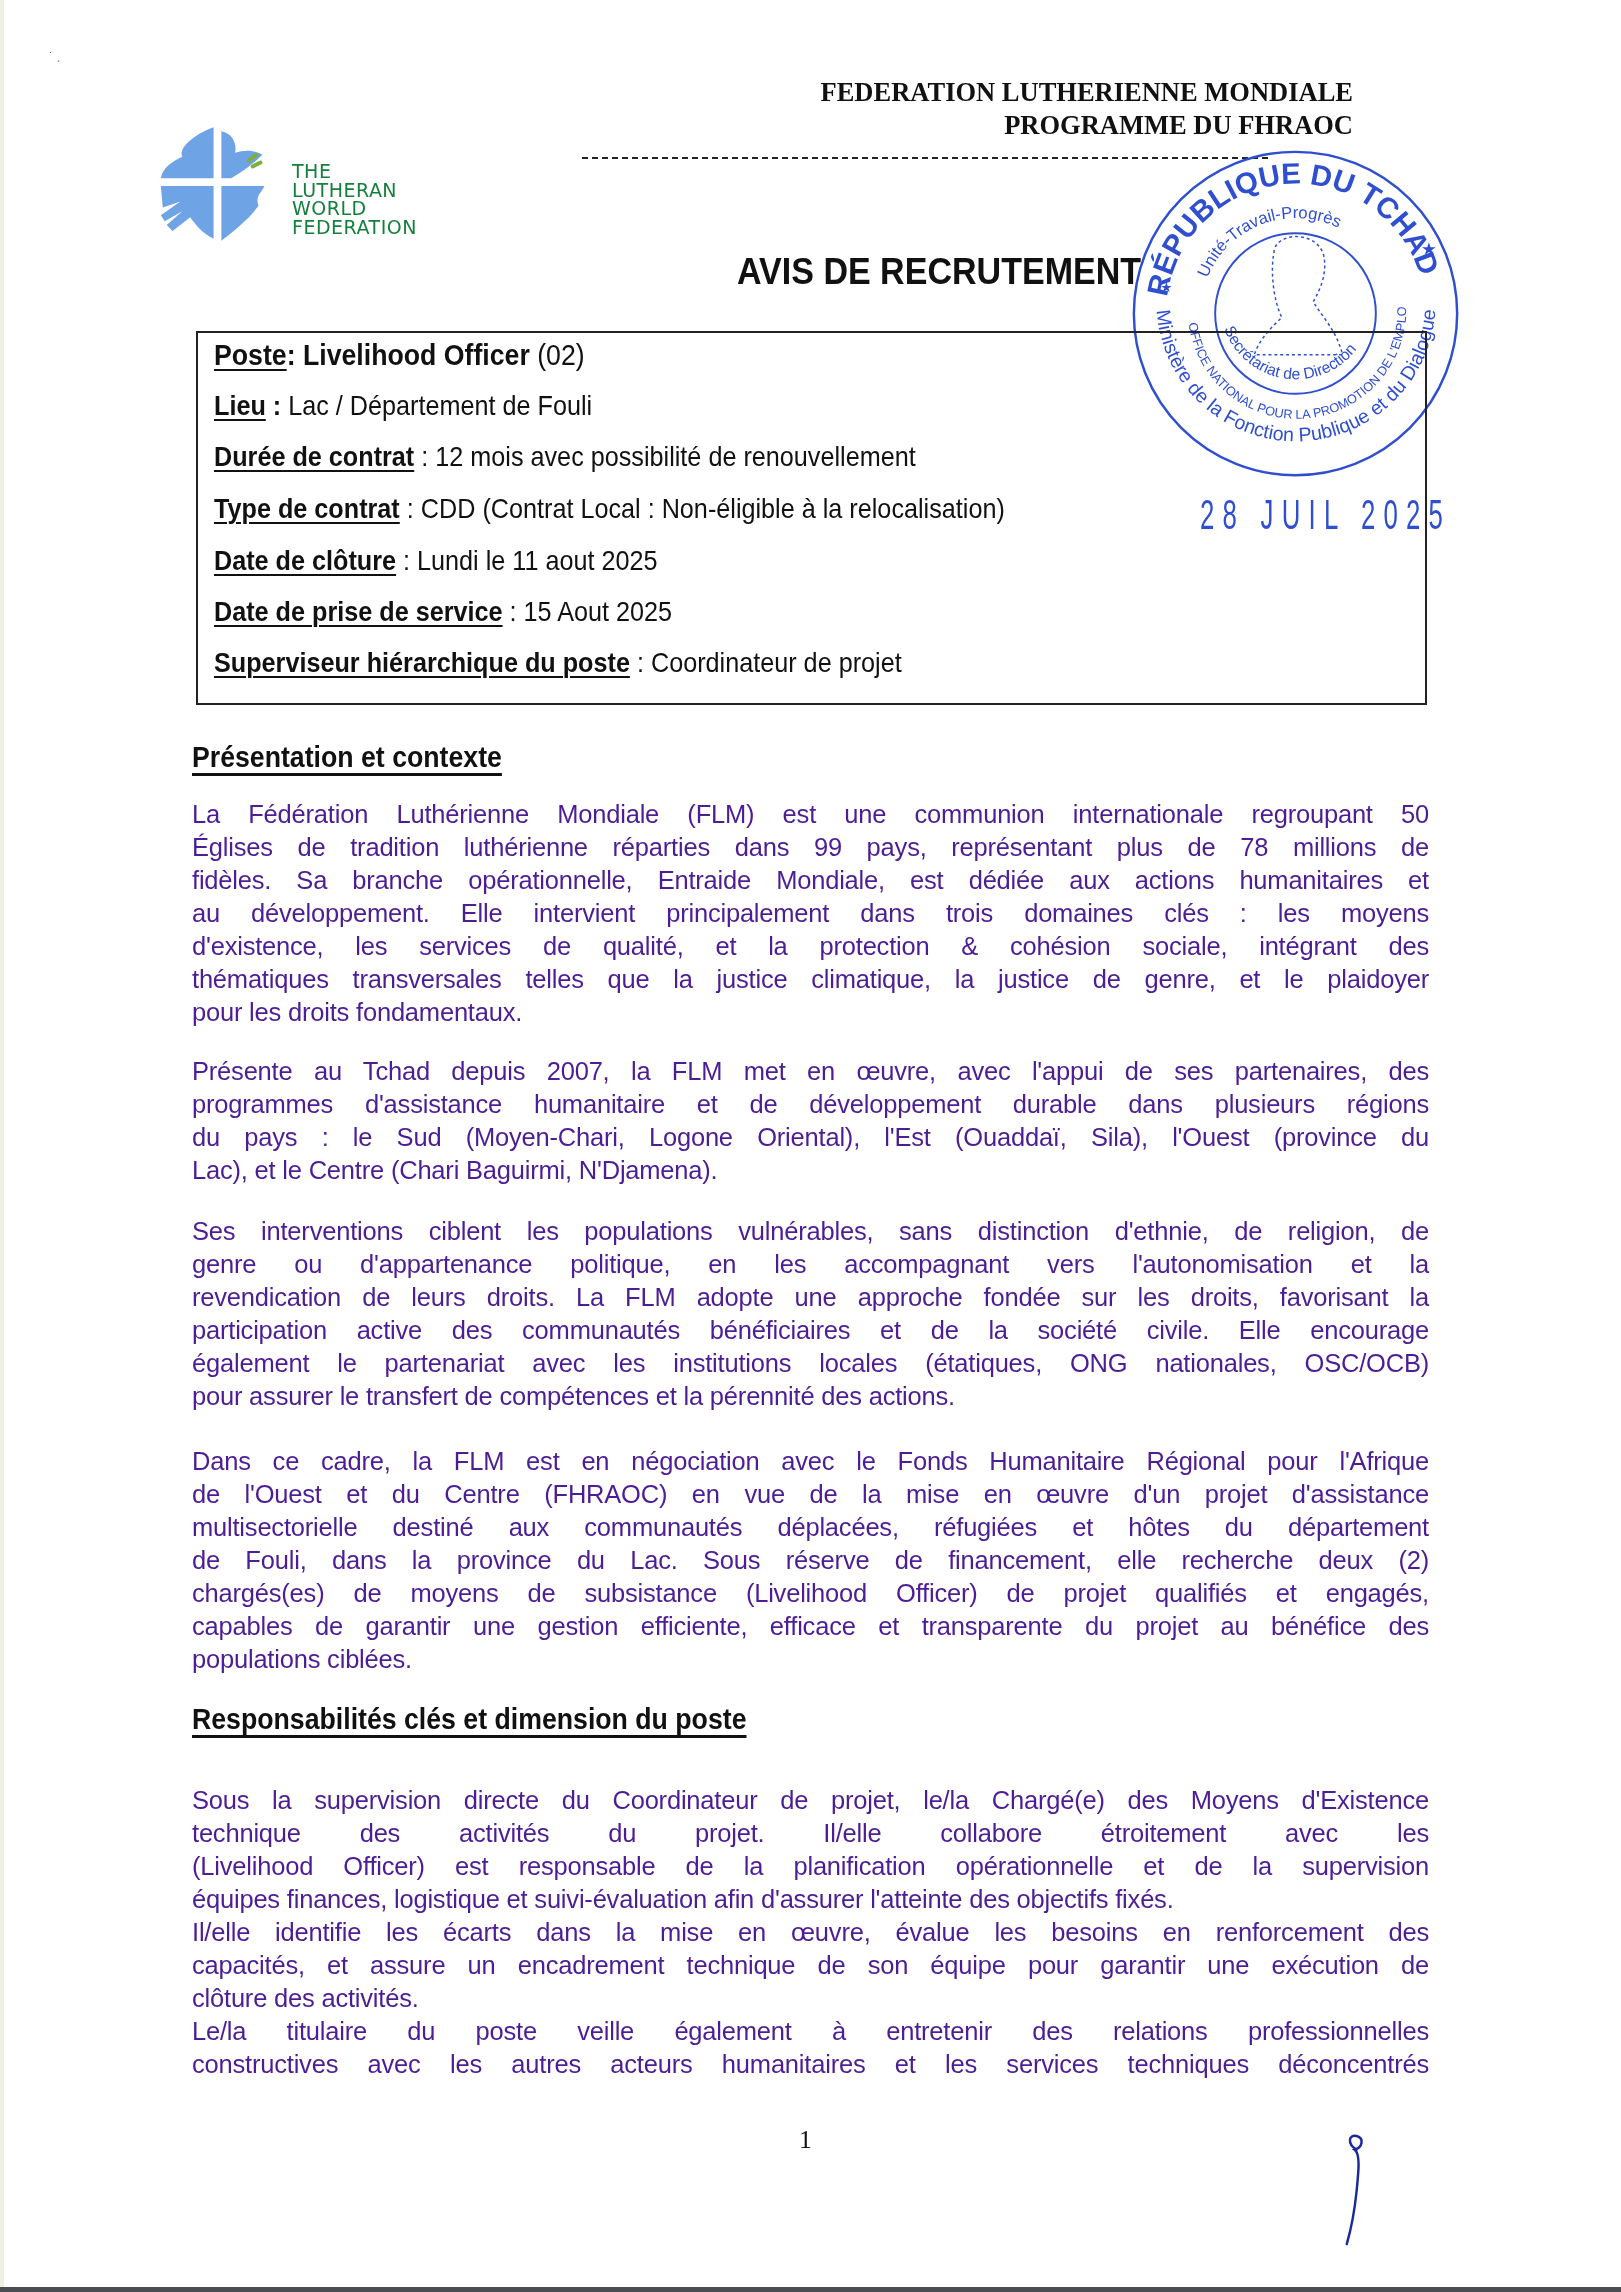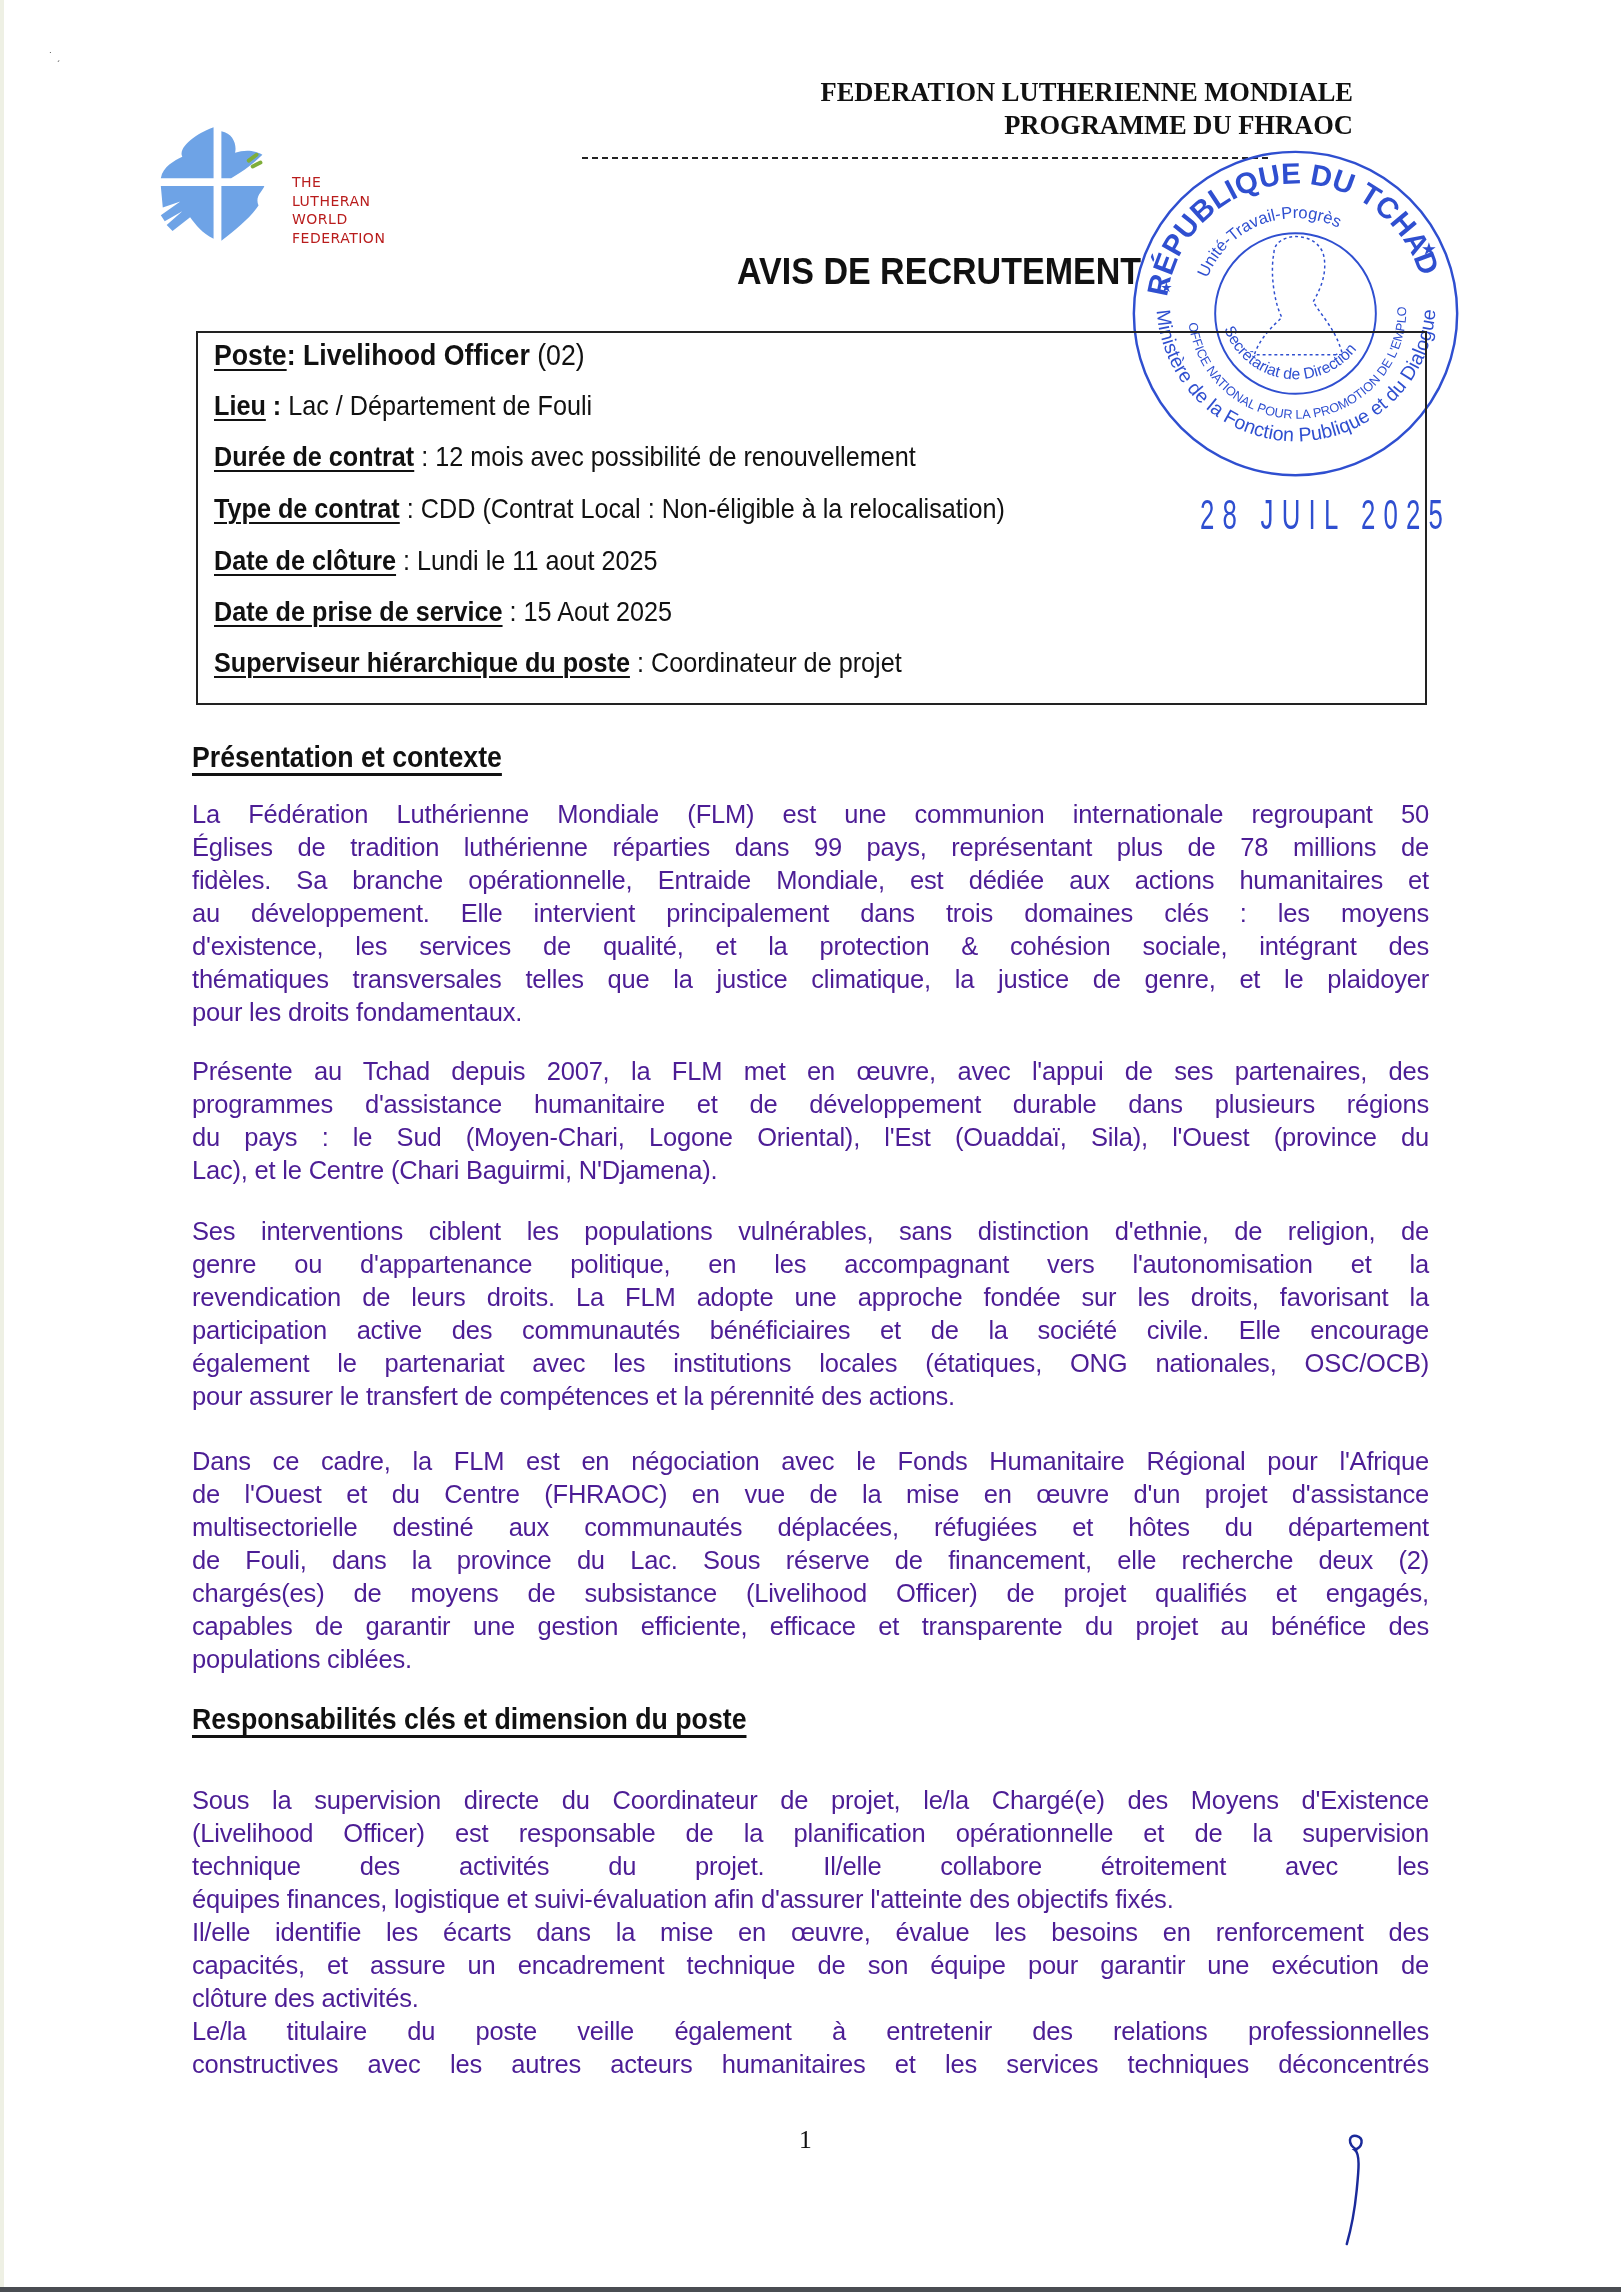"THE" .logo-text { color: #b91c1c -> #15803d; font-size: 14px -> 19px; top: 50px -> 39px }
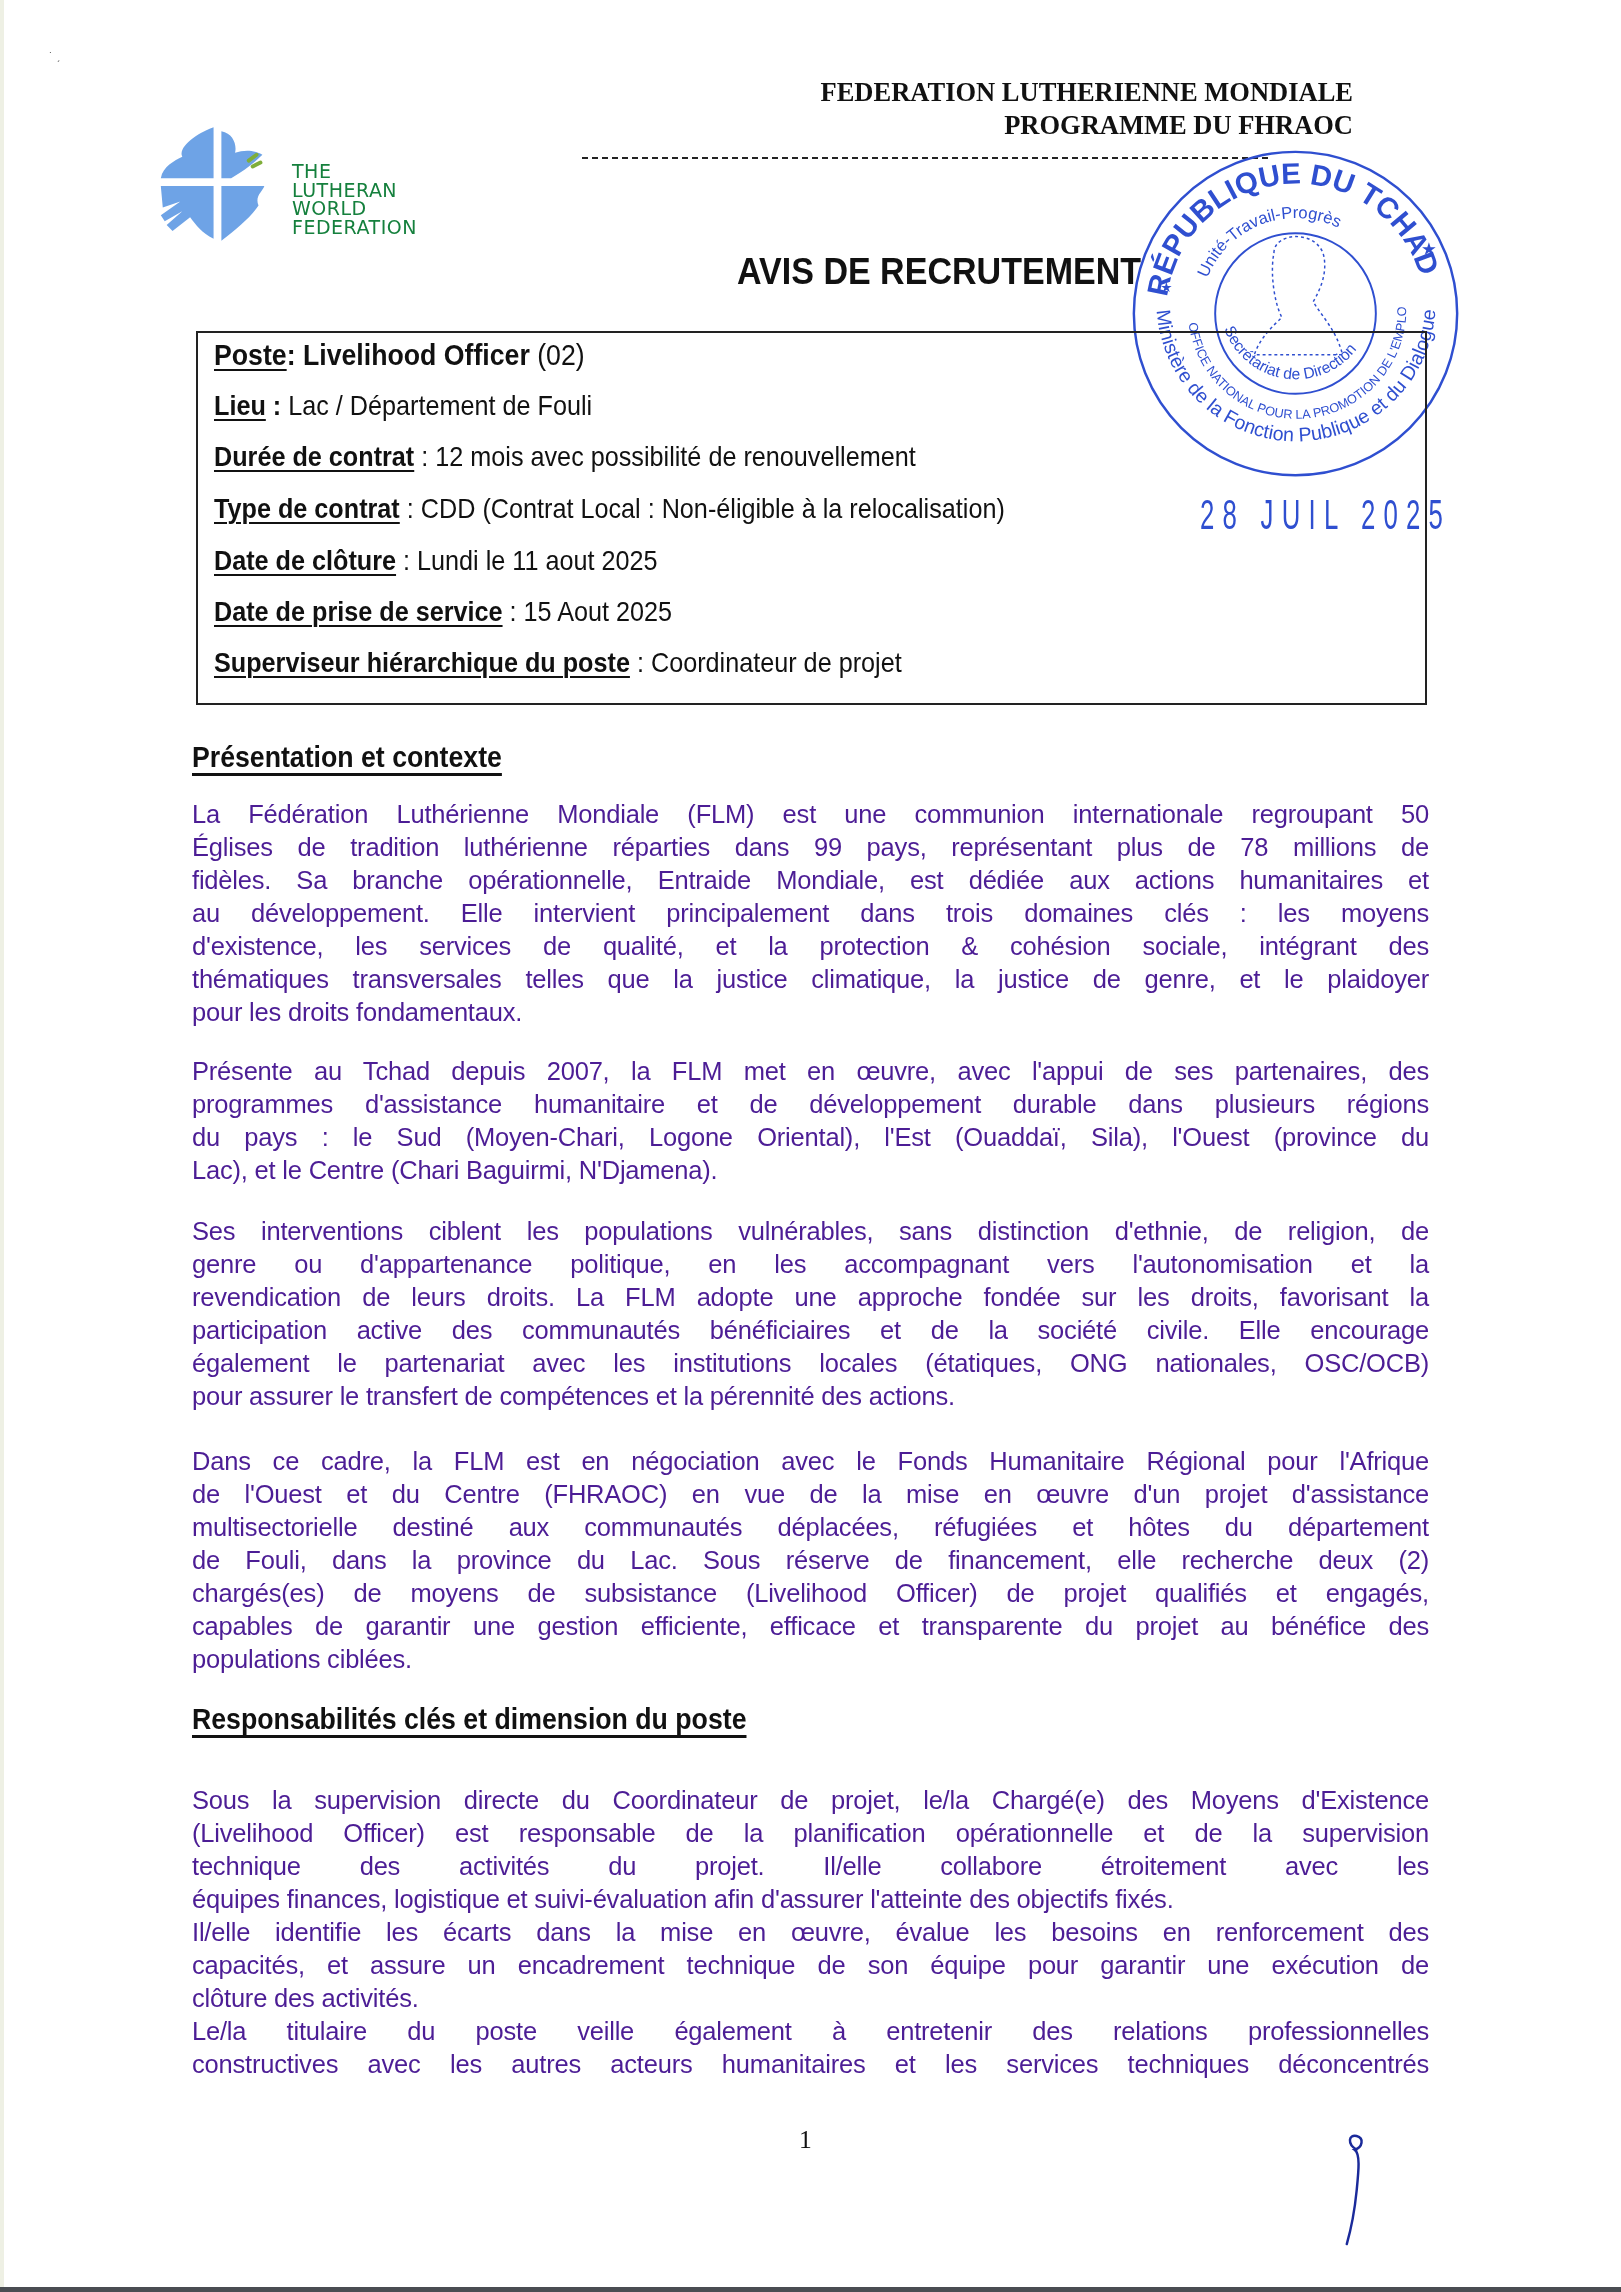"(Livelihood Officer) est responsable de" span.line { order: before "technique des activités du projet." -> after "technique des activités du projet." }
